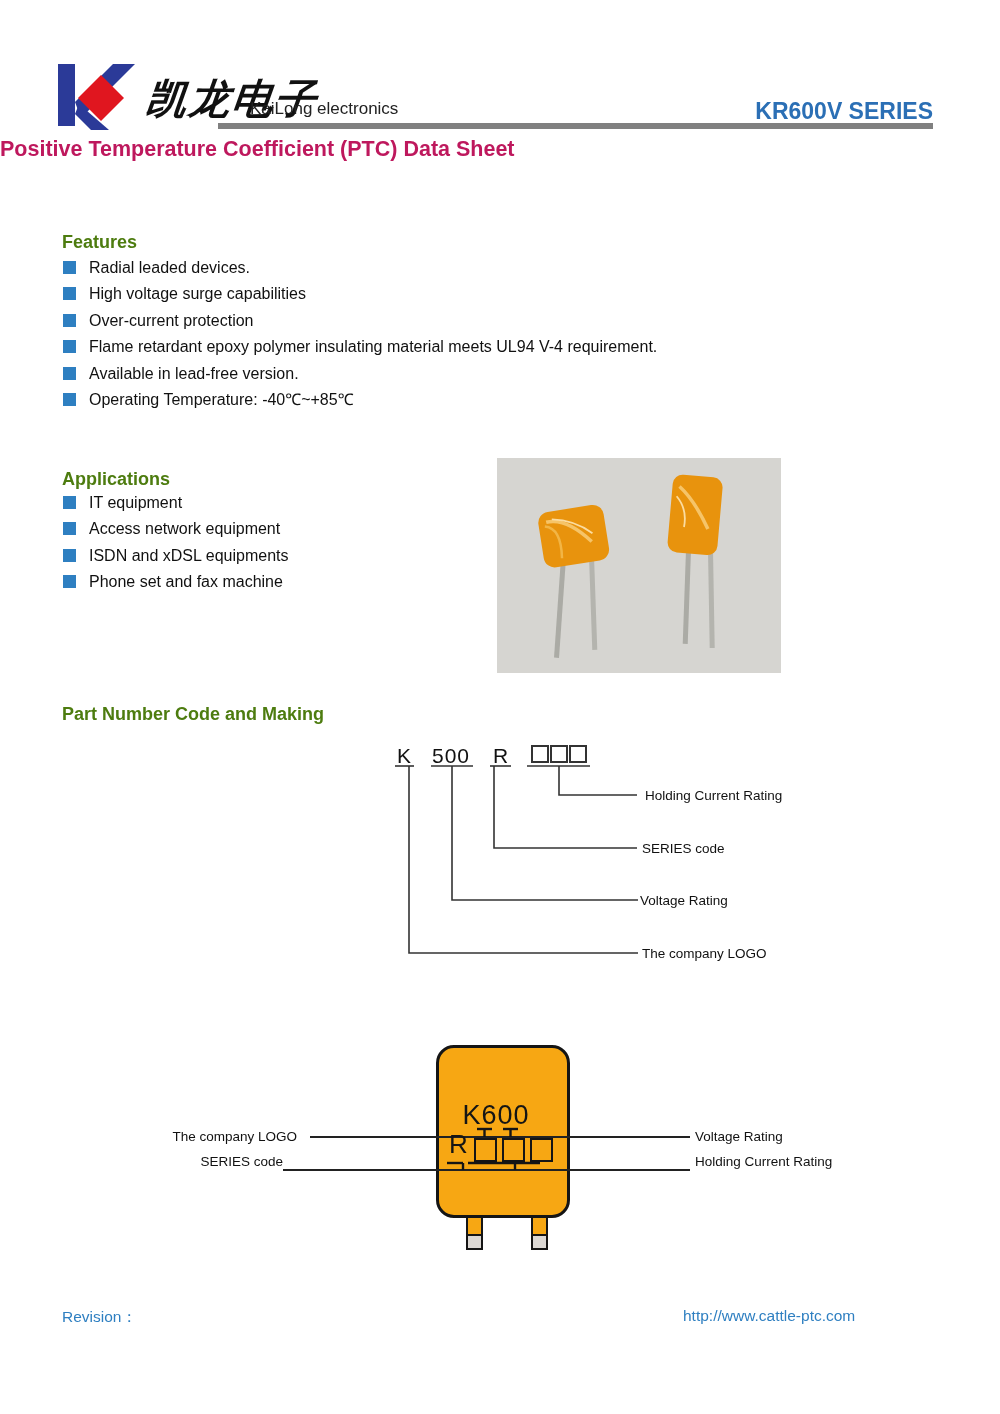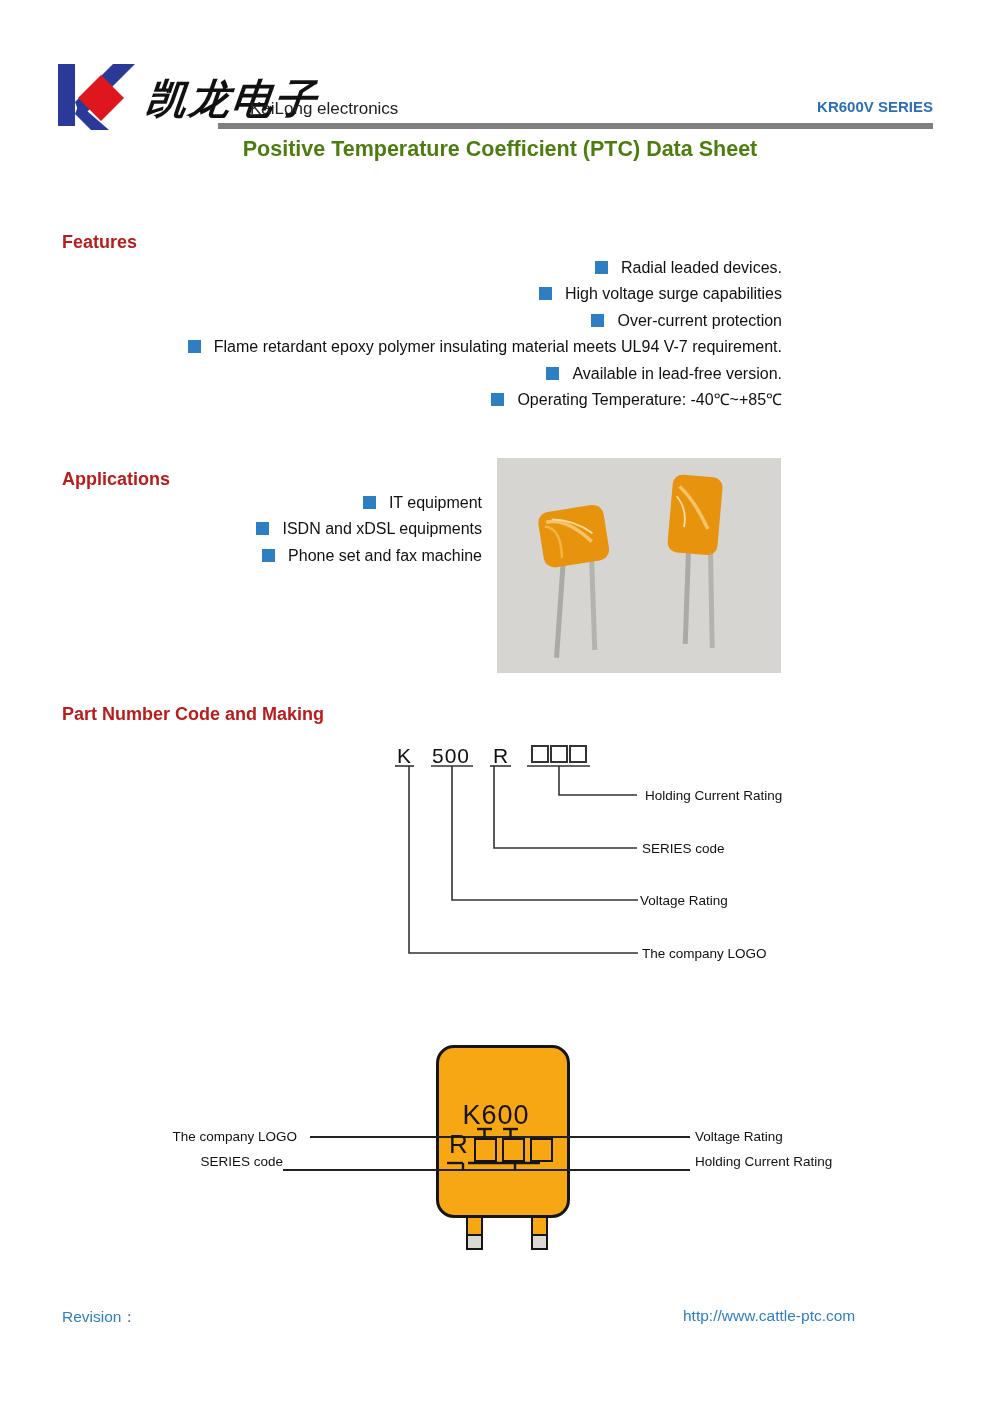"KR600V SERIES" .series { font-size: 15px -> 23px }
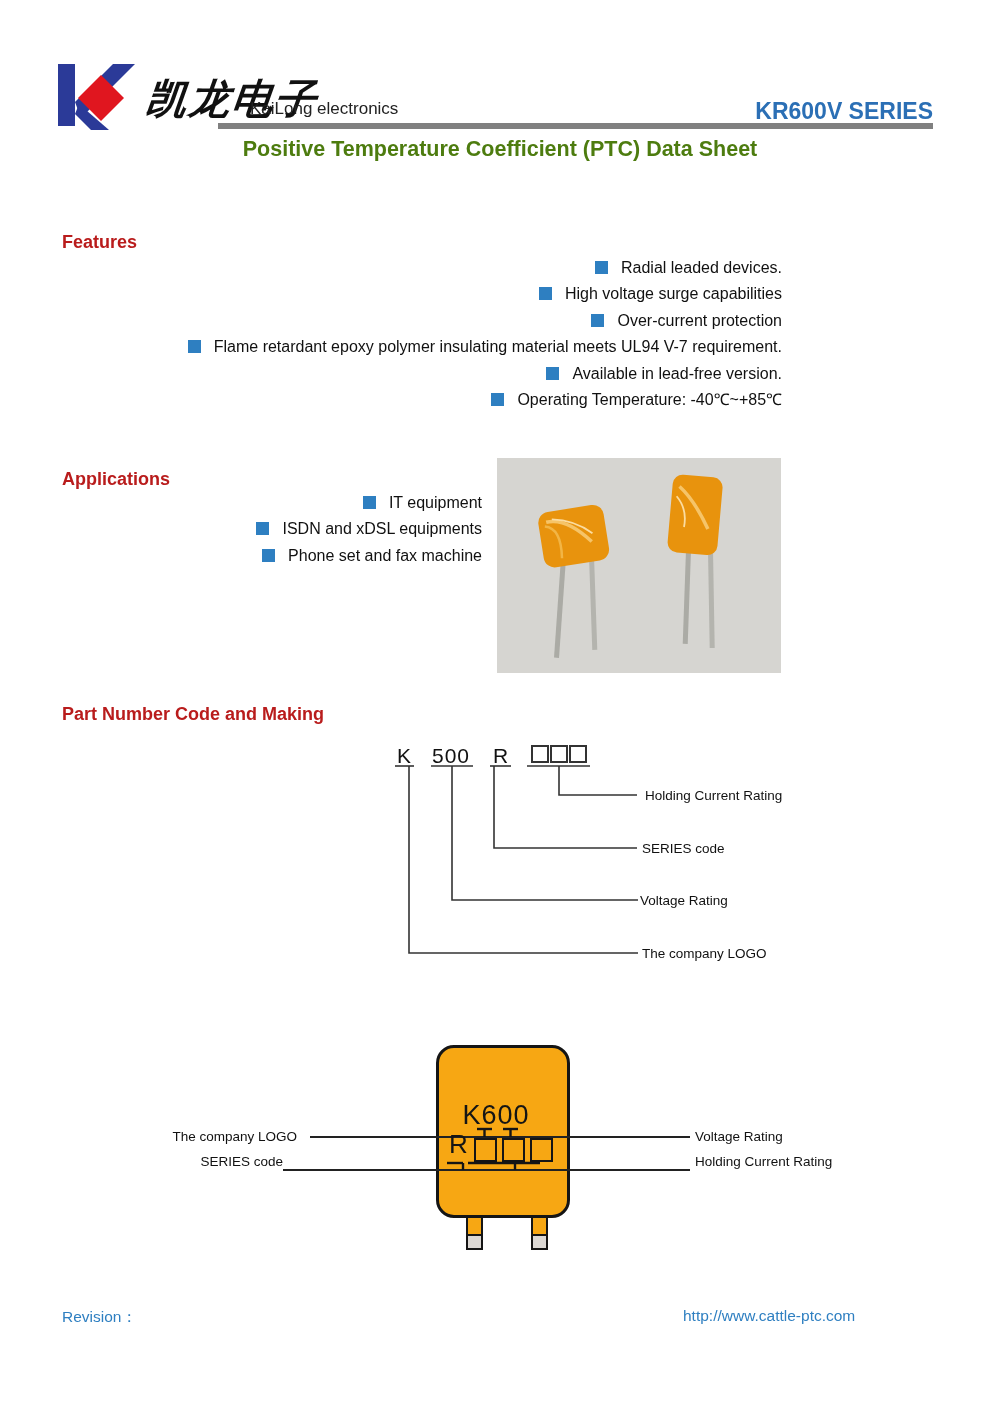"Positive Temperature Coefficient (PTC)" .doc-title { color: #4d7c0f -> #be185d; text-align: center -> none }
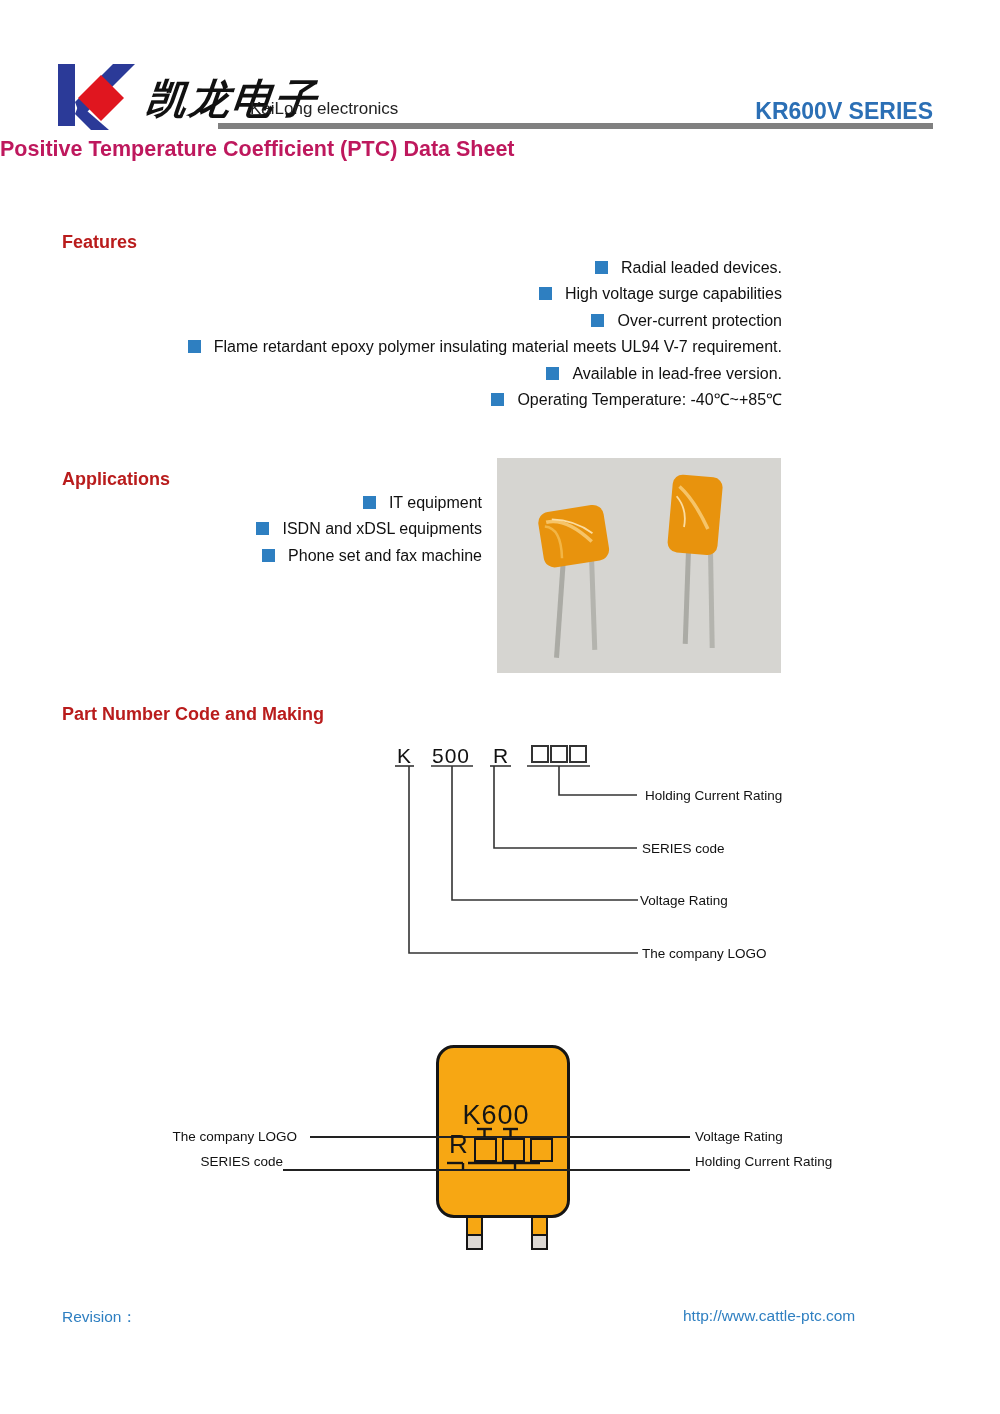"Features" .sec-head { color: #b91c1c -> #4d7c0f }
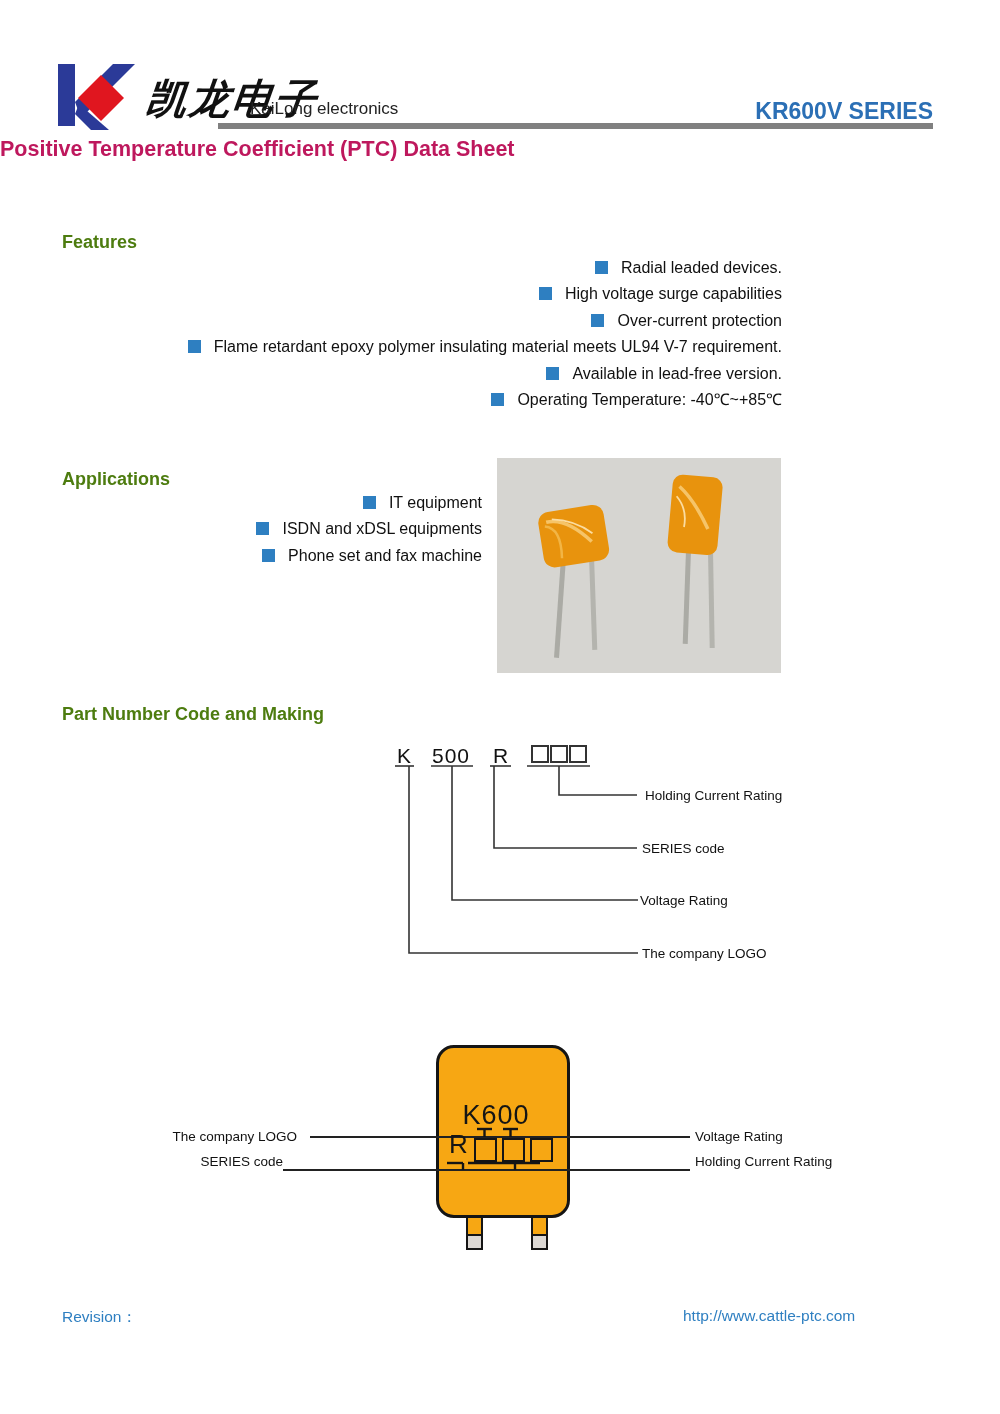"Radial leaded devices." .li { justify-content: flex-end -> none }
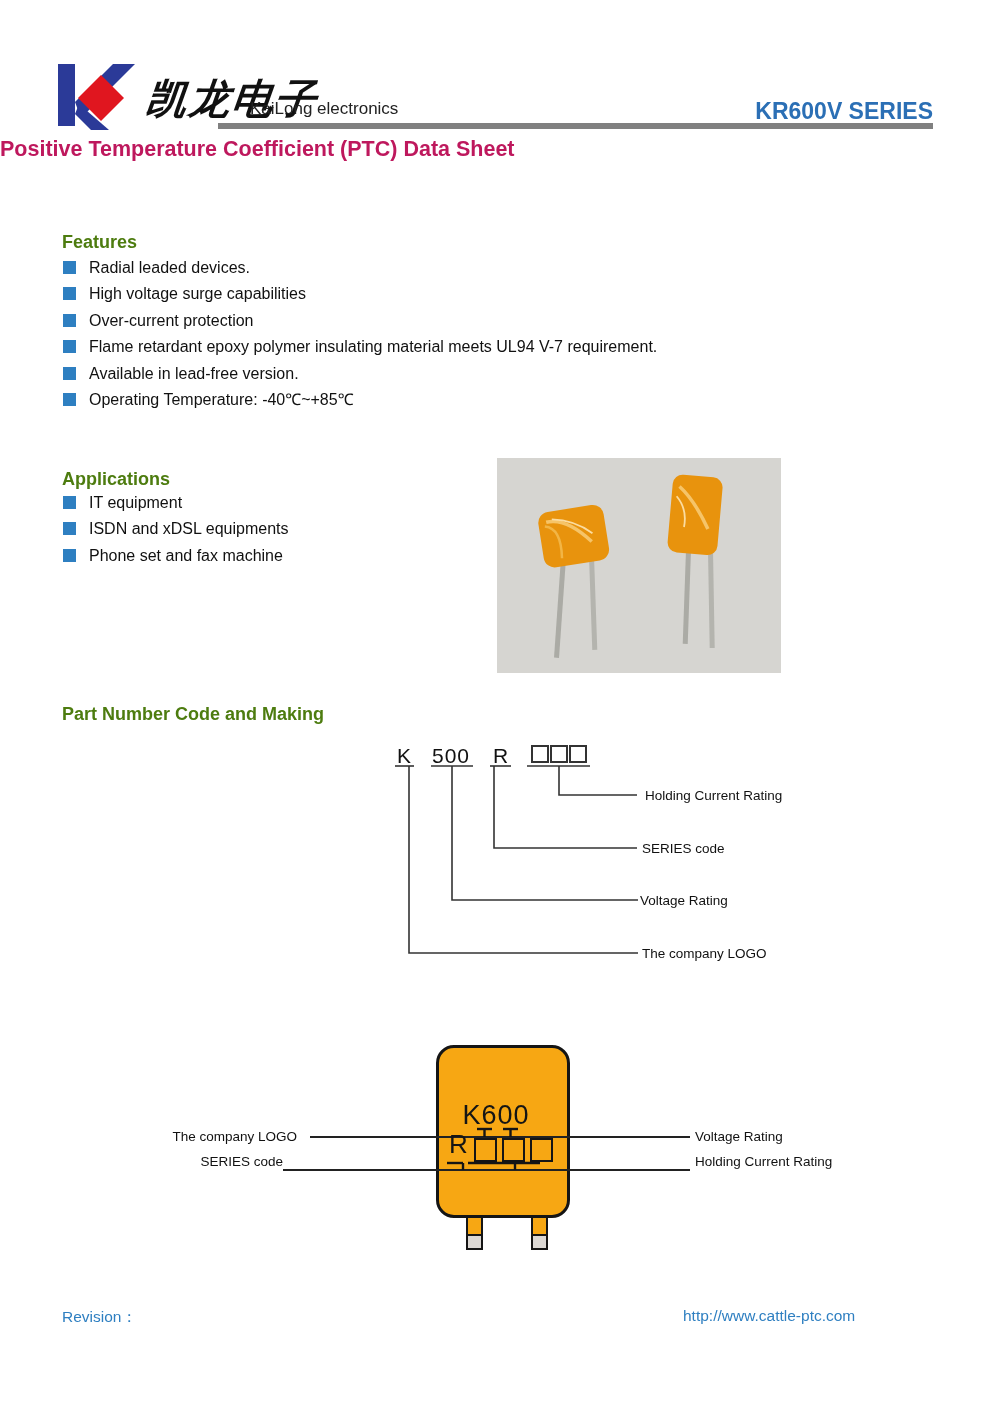"Flame retardant epoxy polymer insulating" span.li-text { text: V-7 -> V-4 }
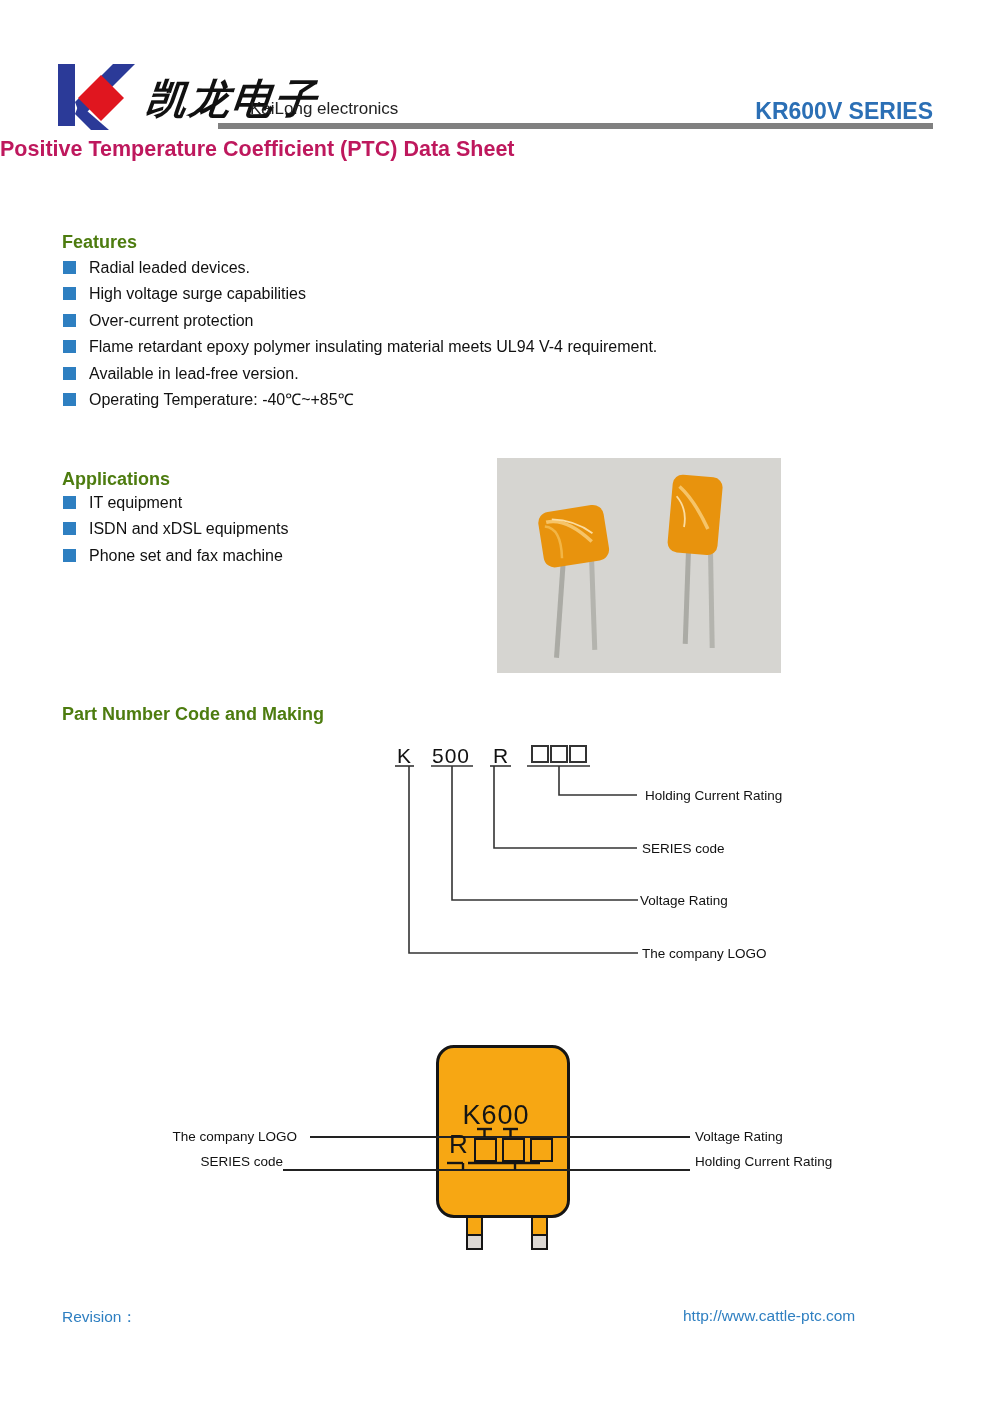"Access network equipment" div.li { html: none -> <div> <span></span> <span>Access network equipment</span> </div> }
